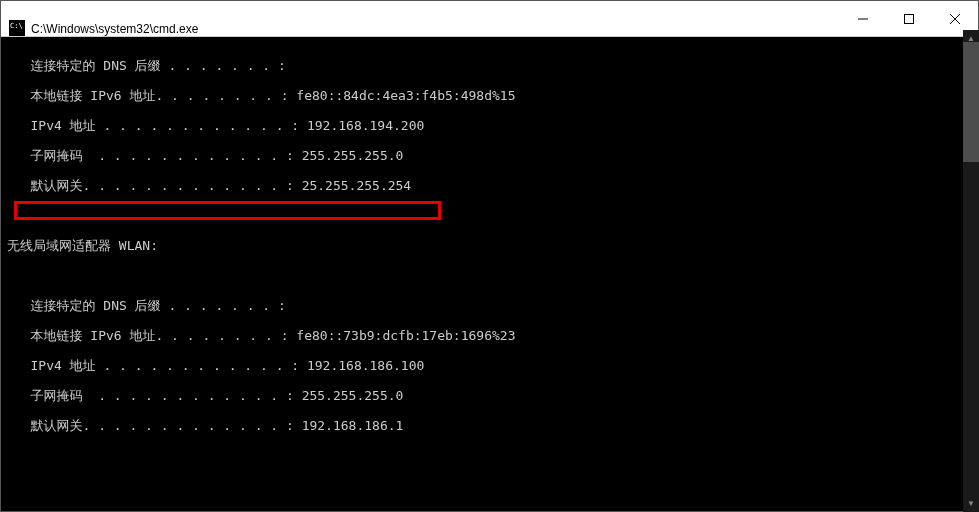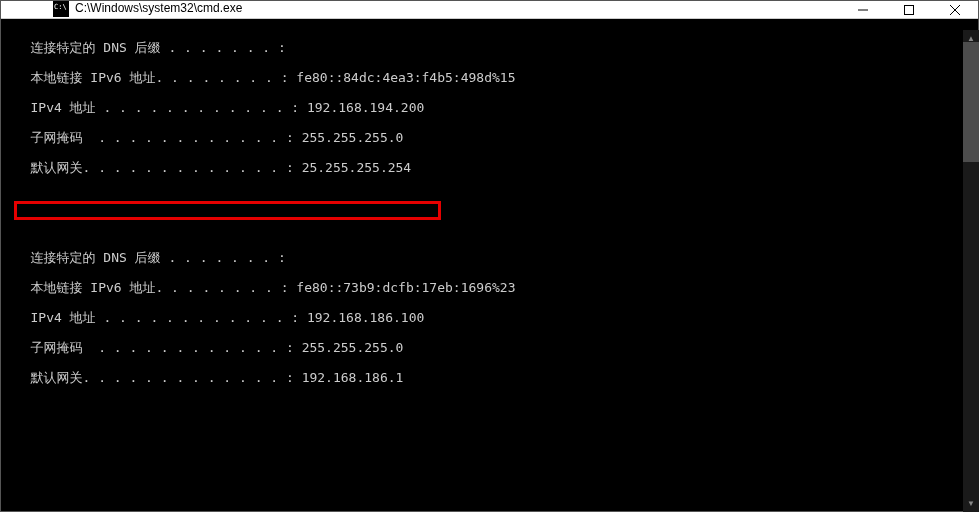"C:\Windows\system32\cmd.exe" .titlebar { align-items: flex-start -> flex-end; height: 18px -> 36px; padding-left: 44px -> none }
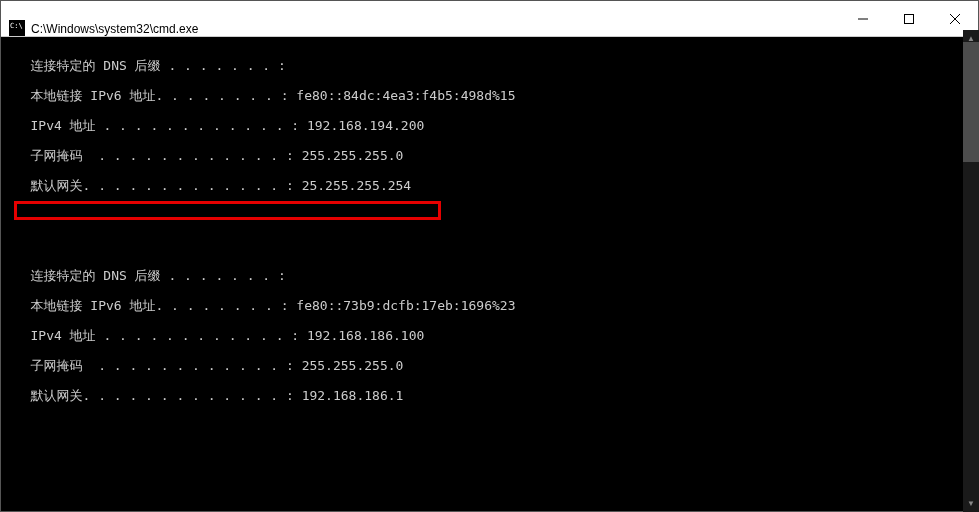"无线局域网适配器 WLAN:" div.line { html: none -> <div>无线局域网适配器 WLAN:</div> }
